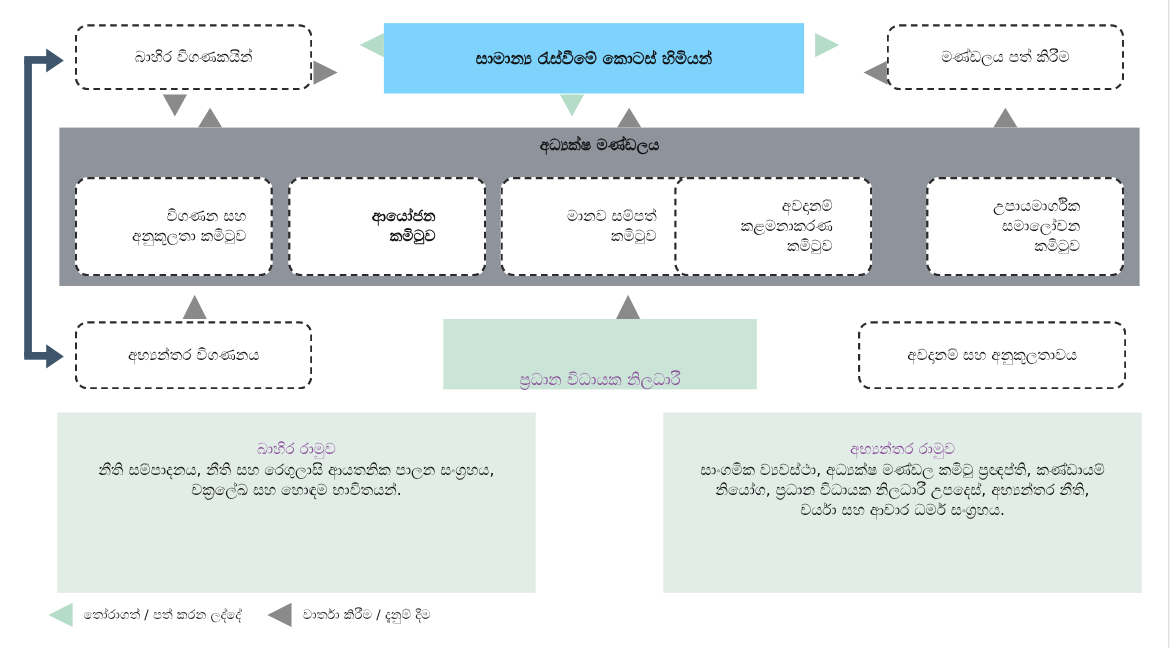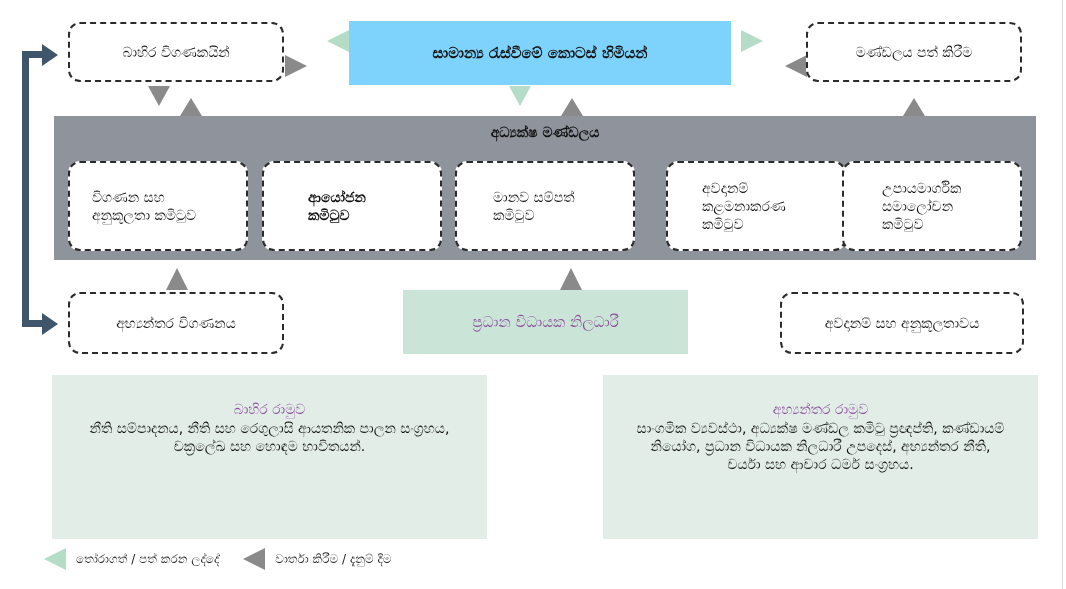"බාහිර විගණකයින්" .dash-box { text-align: left -> right }
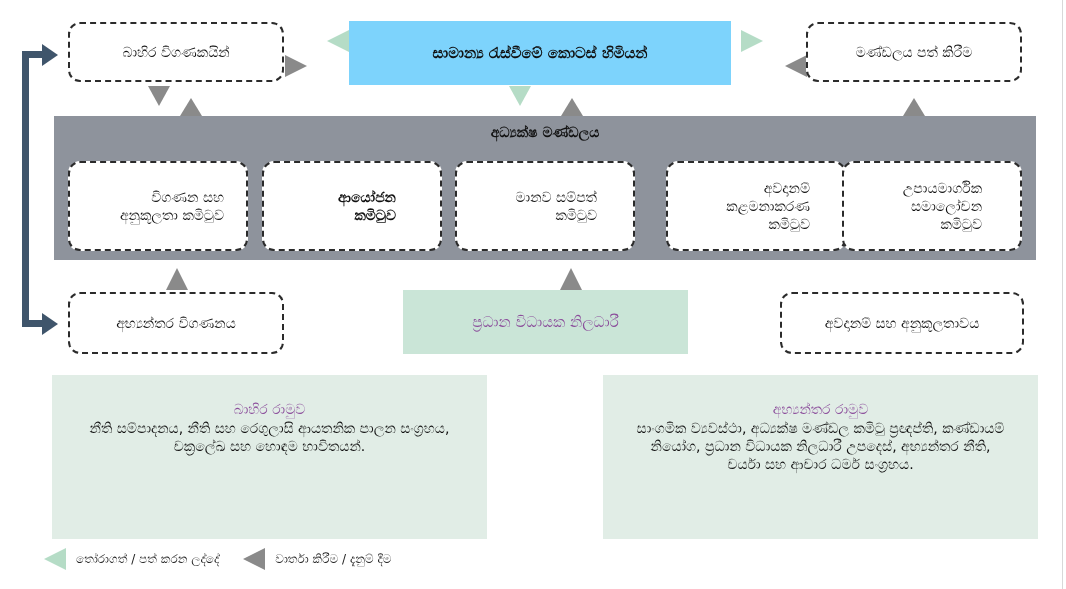"අවදානම් කළමනාකරණ කමිටුව" div.dash-box { left: 612px -> 559px }
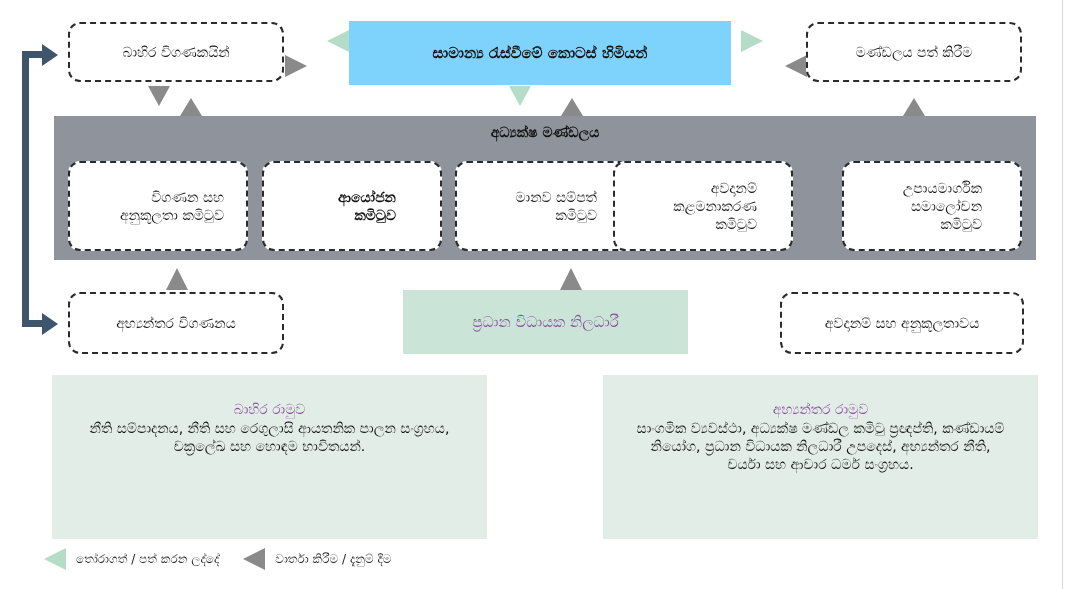"ප්‍රධාන විධායක නිලධාරී" .ceo-box { align-items: center -> flex-end }
